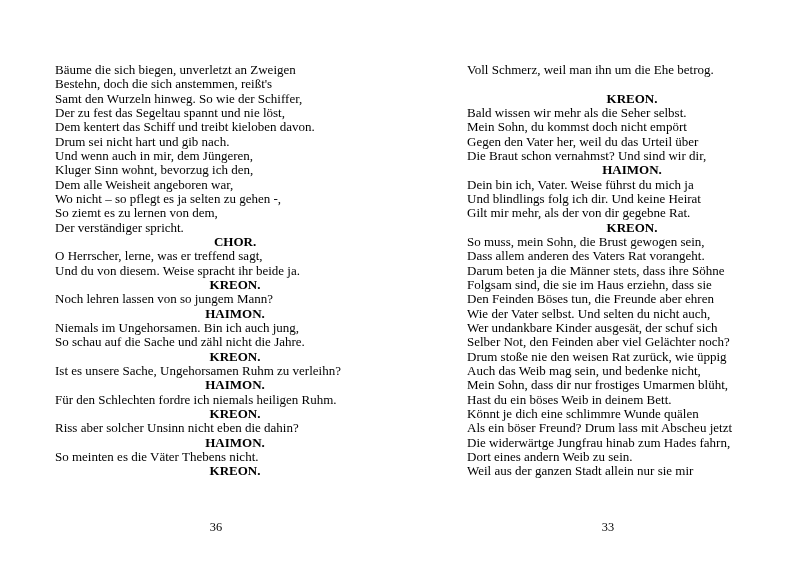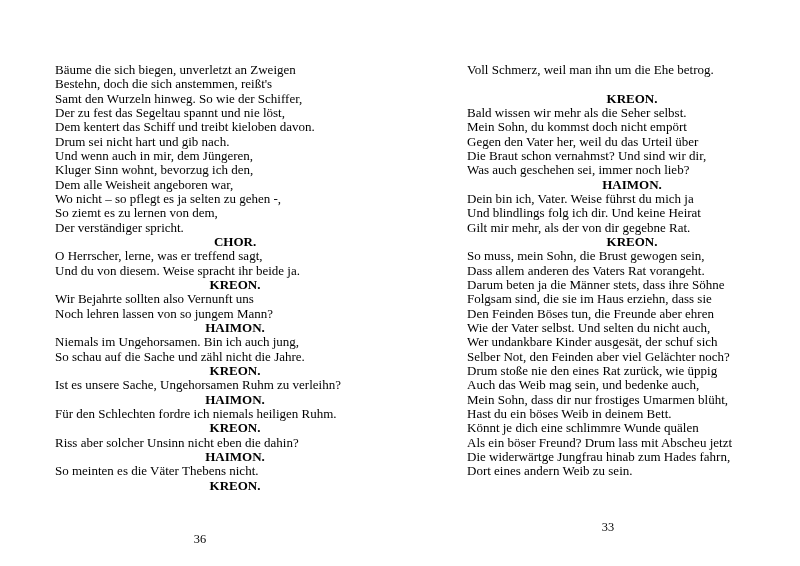"Was auch geschehen sei, immer" div.line { html: <div>Was auch geschehen sei, immer noch lieb?</div> -> none }
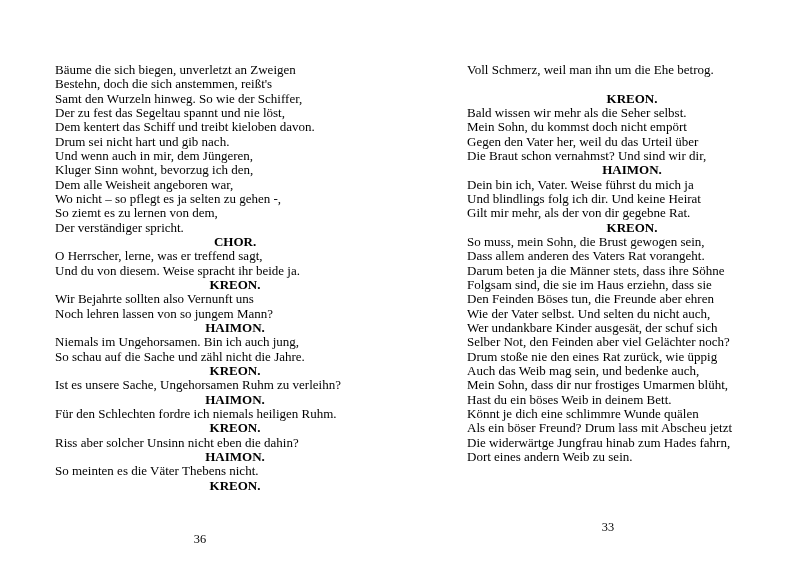"Wir Bejahrte sollten also Vernunft" div.line { html: <div>Wir Bejahrte sollten also Vernunft uns</div> -> none }
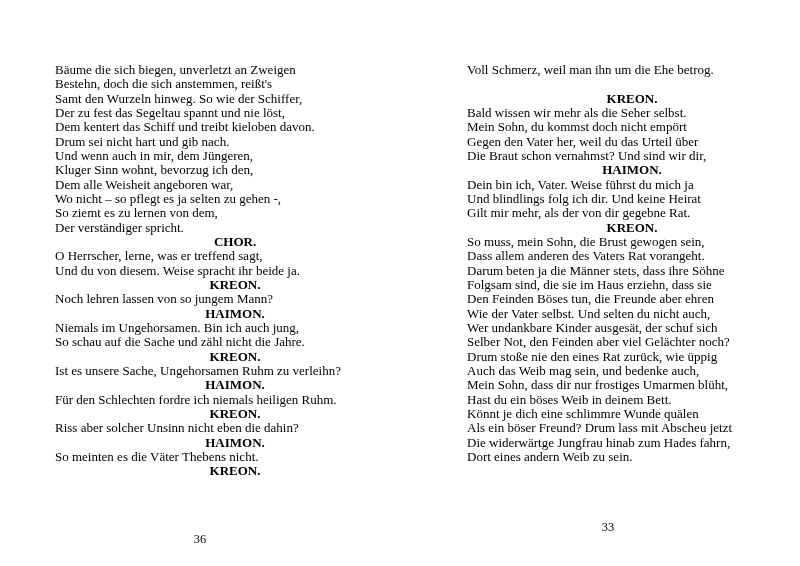"Drum stoße nie den eines" div.line { text: eines -> weisen }
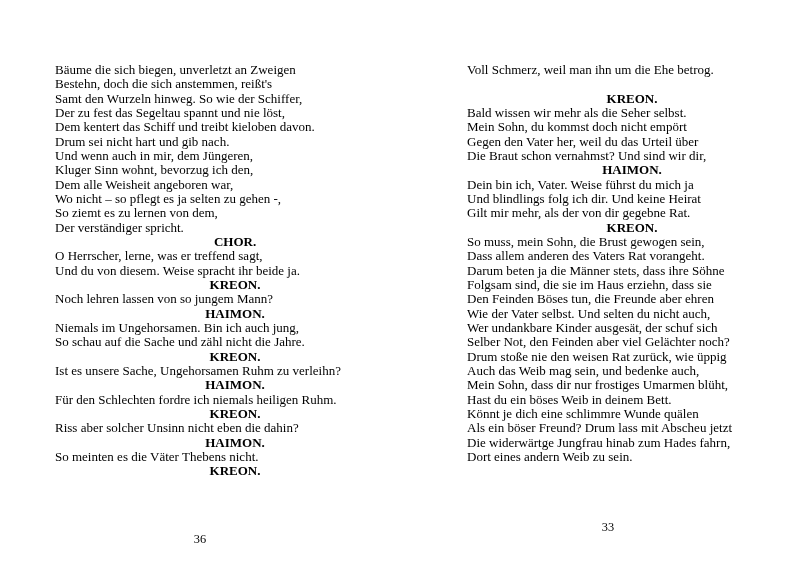"Auch das Weib mag sein," div.line { text: auch -> nicht }
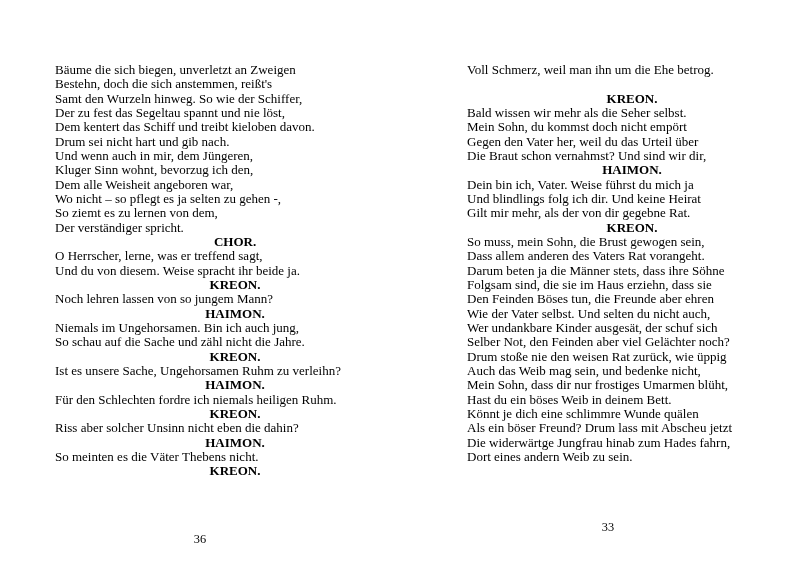"Weil aus der ganzen Stadt" div.line { html: none -> <div>Weil aus der ganzen Stadt allein nur sie mir</div> }
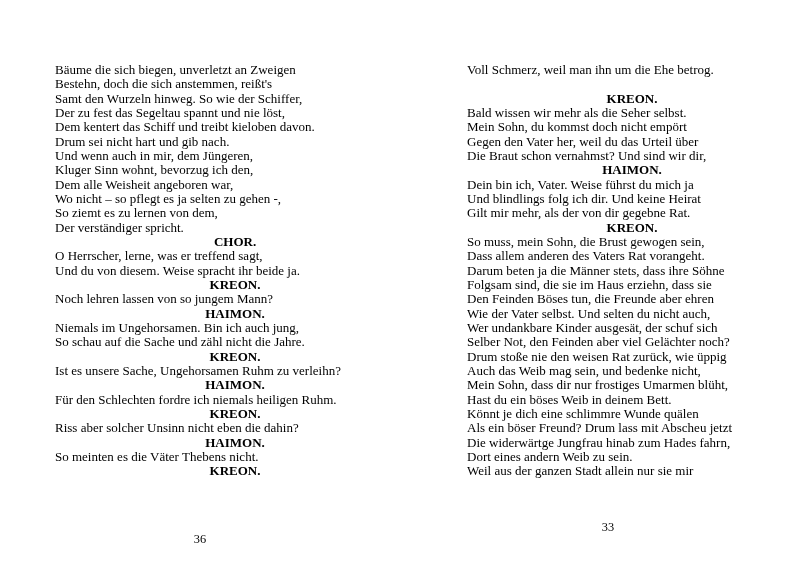"36" .page-number.left { left: 0px -> 16px; margin-top: 12px -> none }
